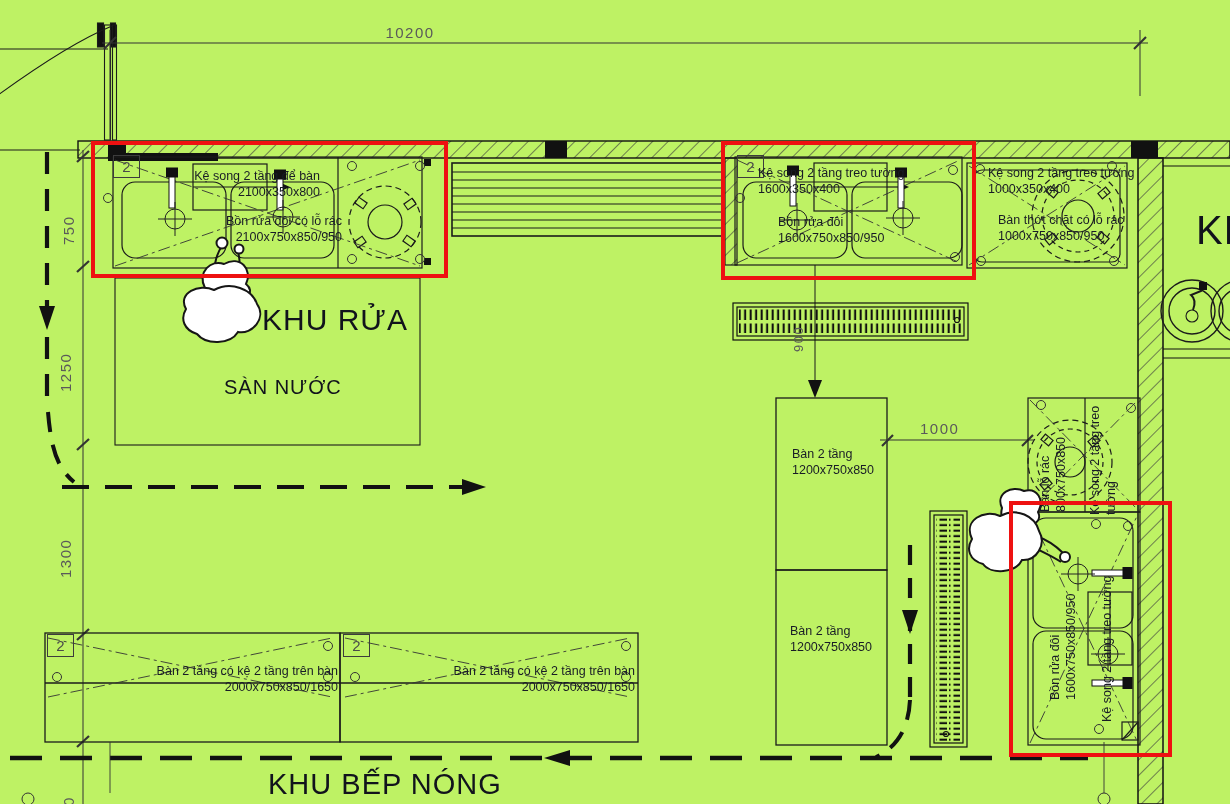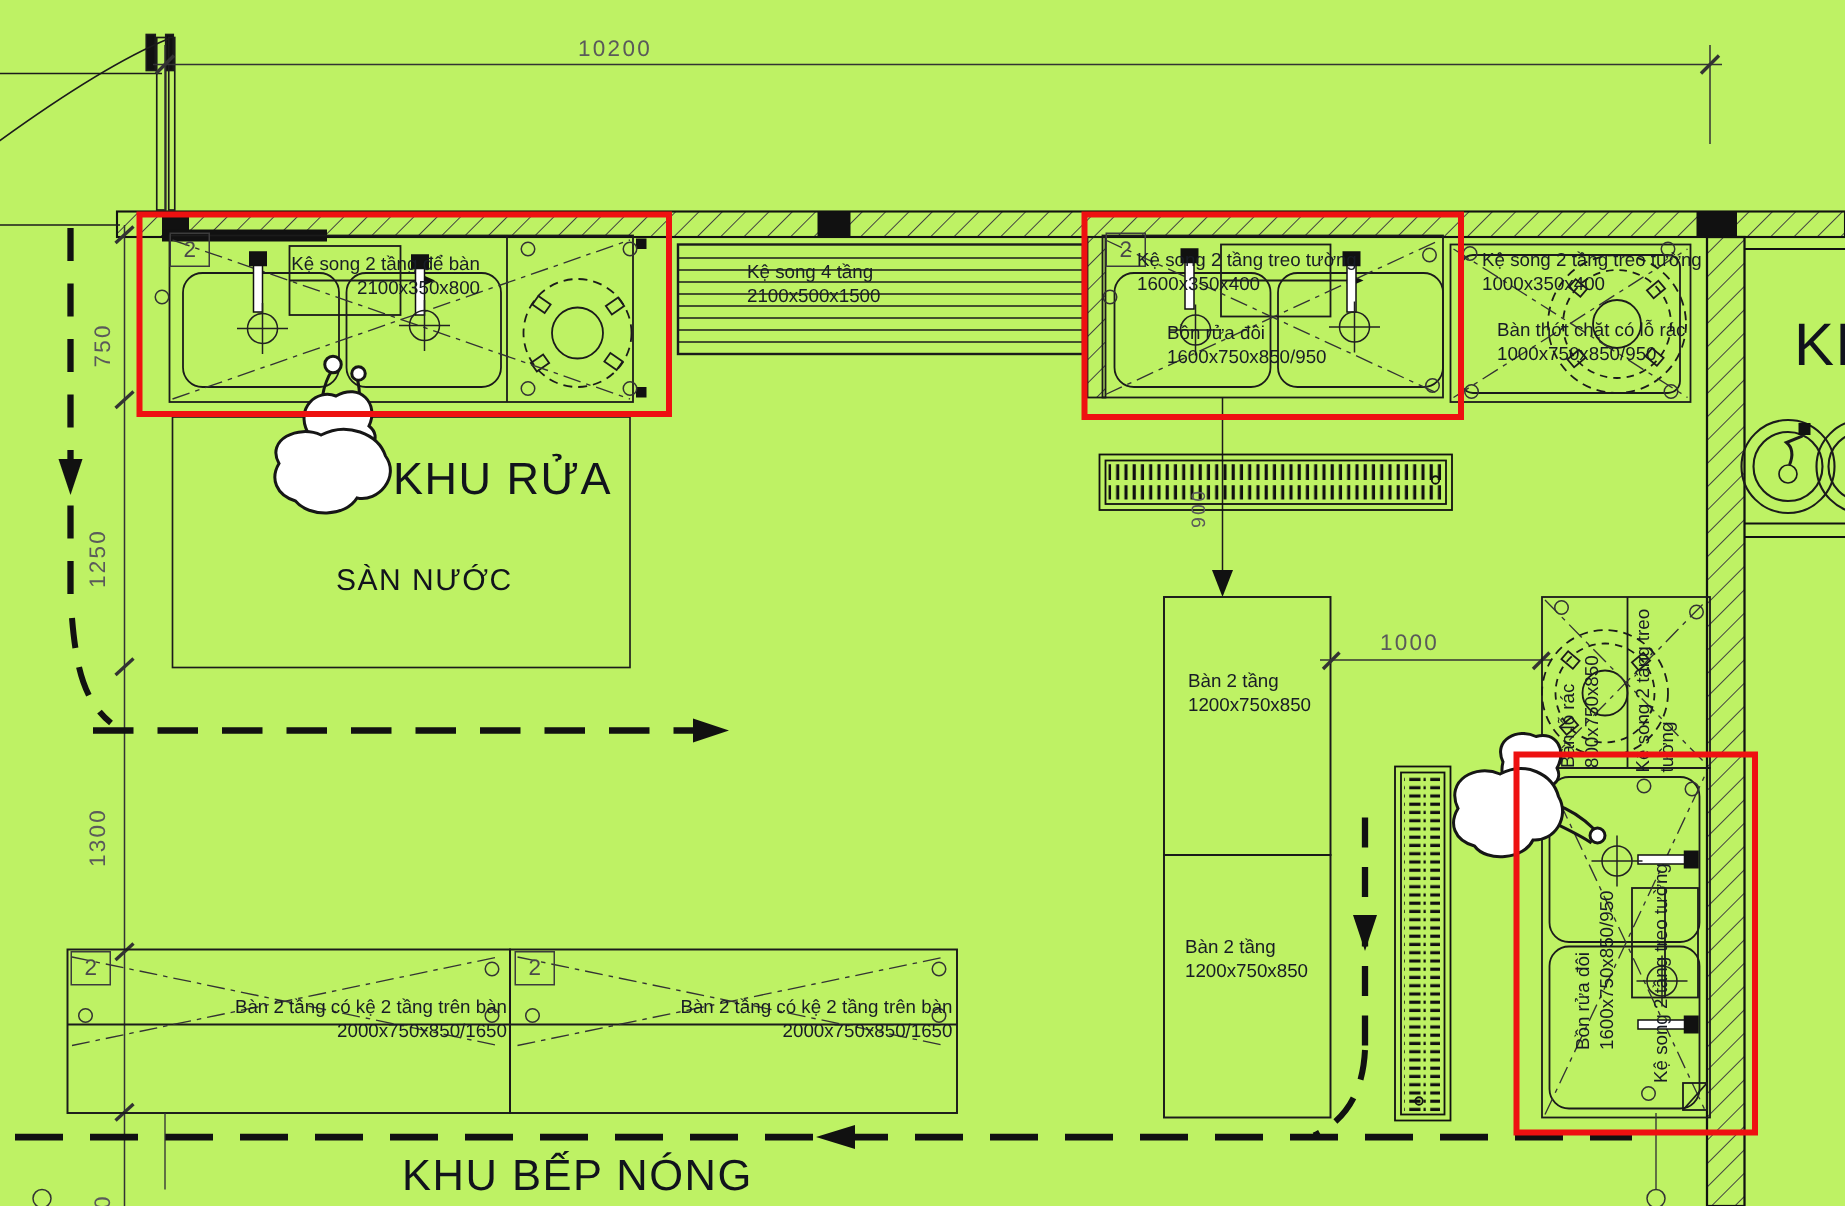"Kệ song 4 tầng" div.lbl { html: <div> <span>Kệ song 4 tầng</span> <span>2100x500x1500</span> </div> -> none }
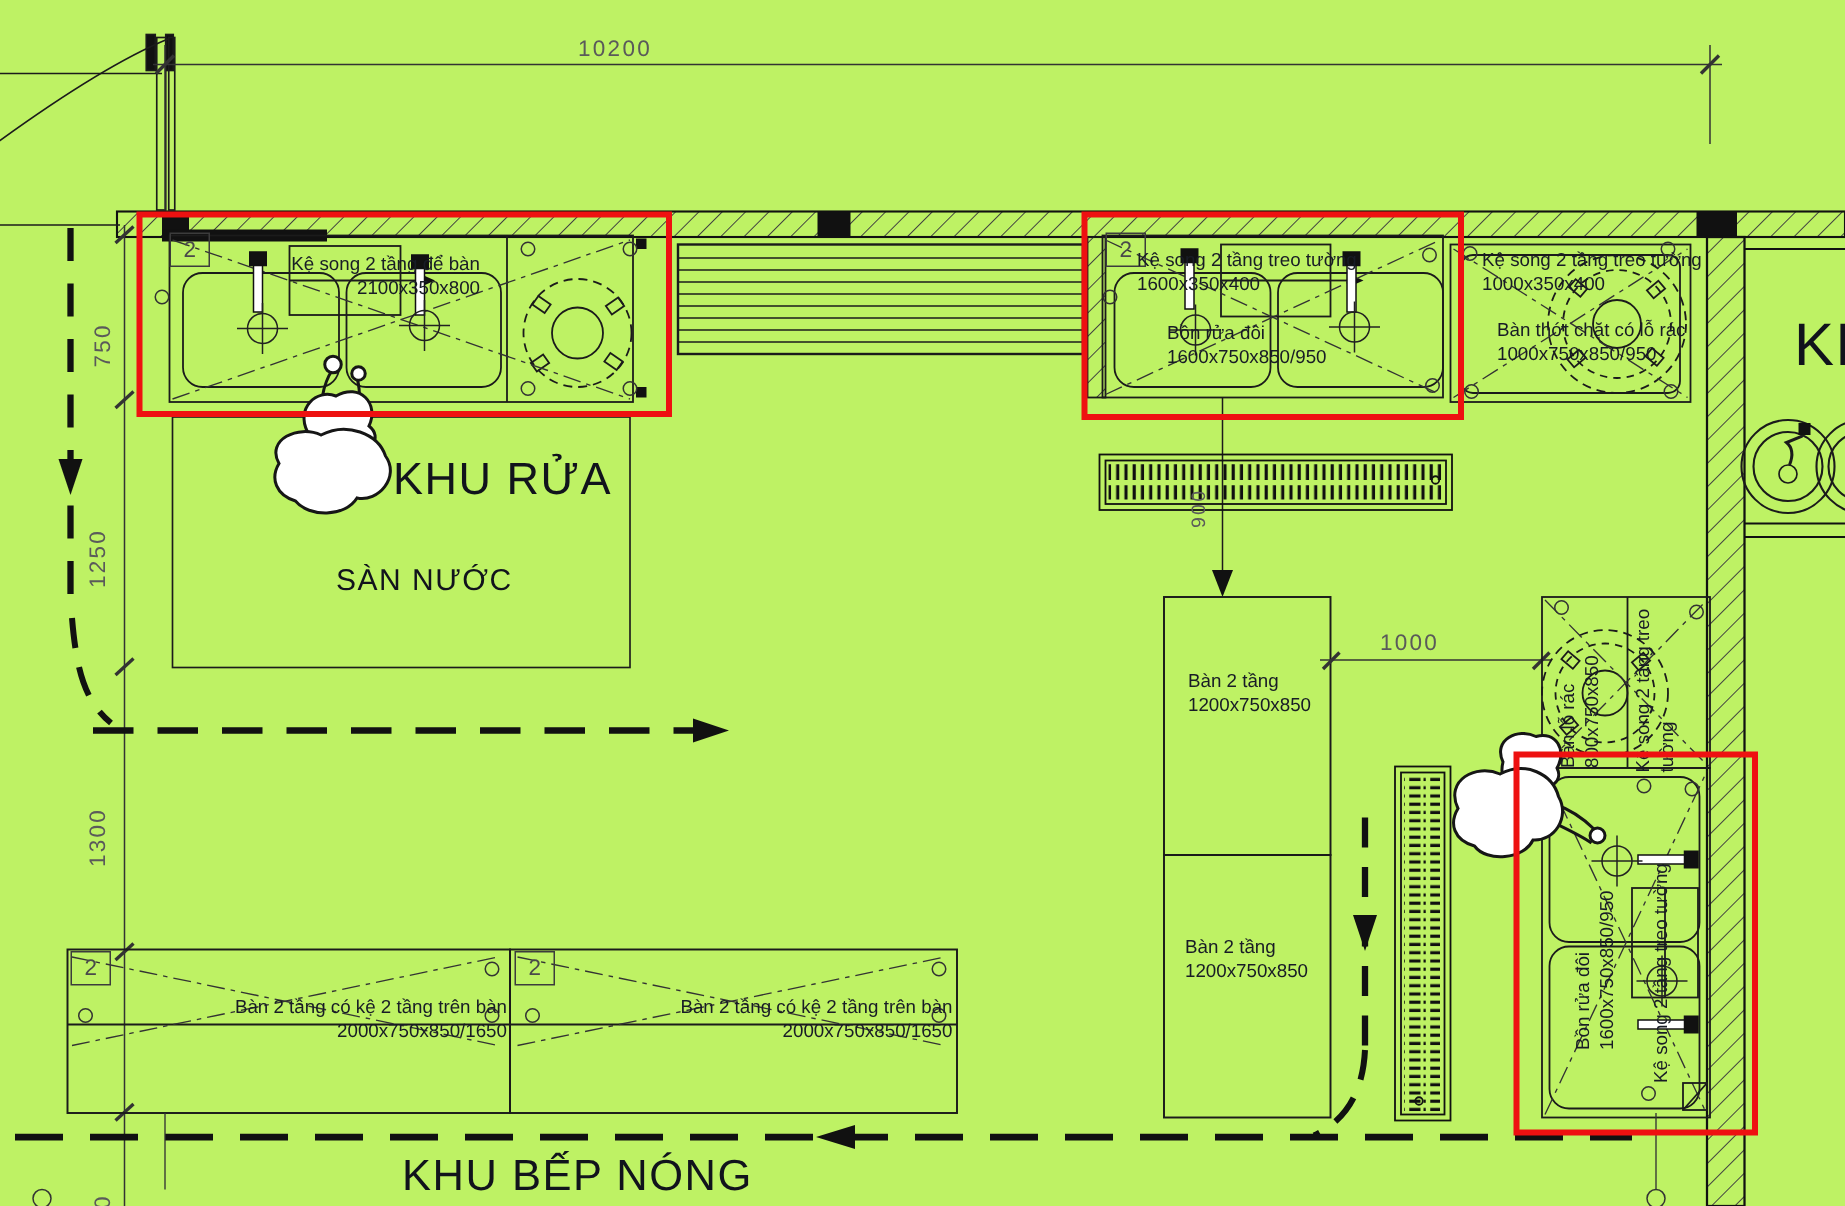"Bồn rửa đôi có lỗ" div.lbl { html: none -> <div> <span>Bồn rửa đôi có lỗ rác</span> <span>2100x750x850/950</span> </div> }
